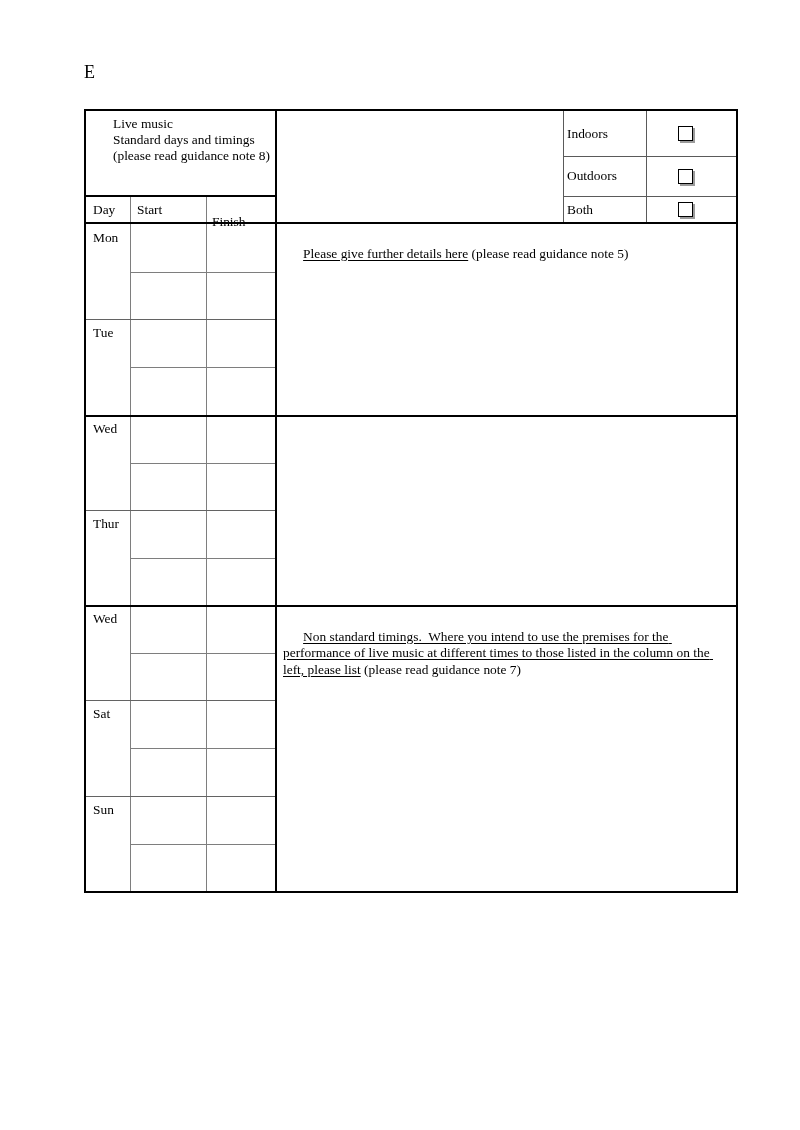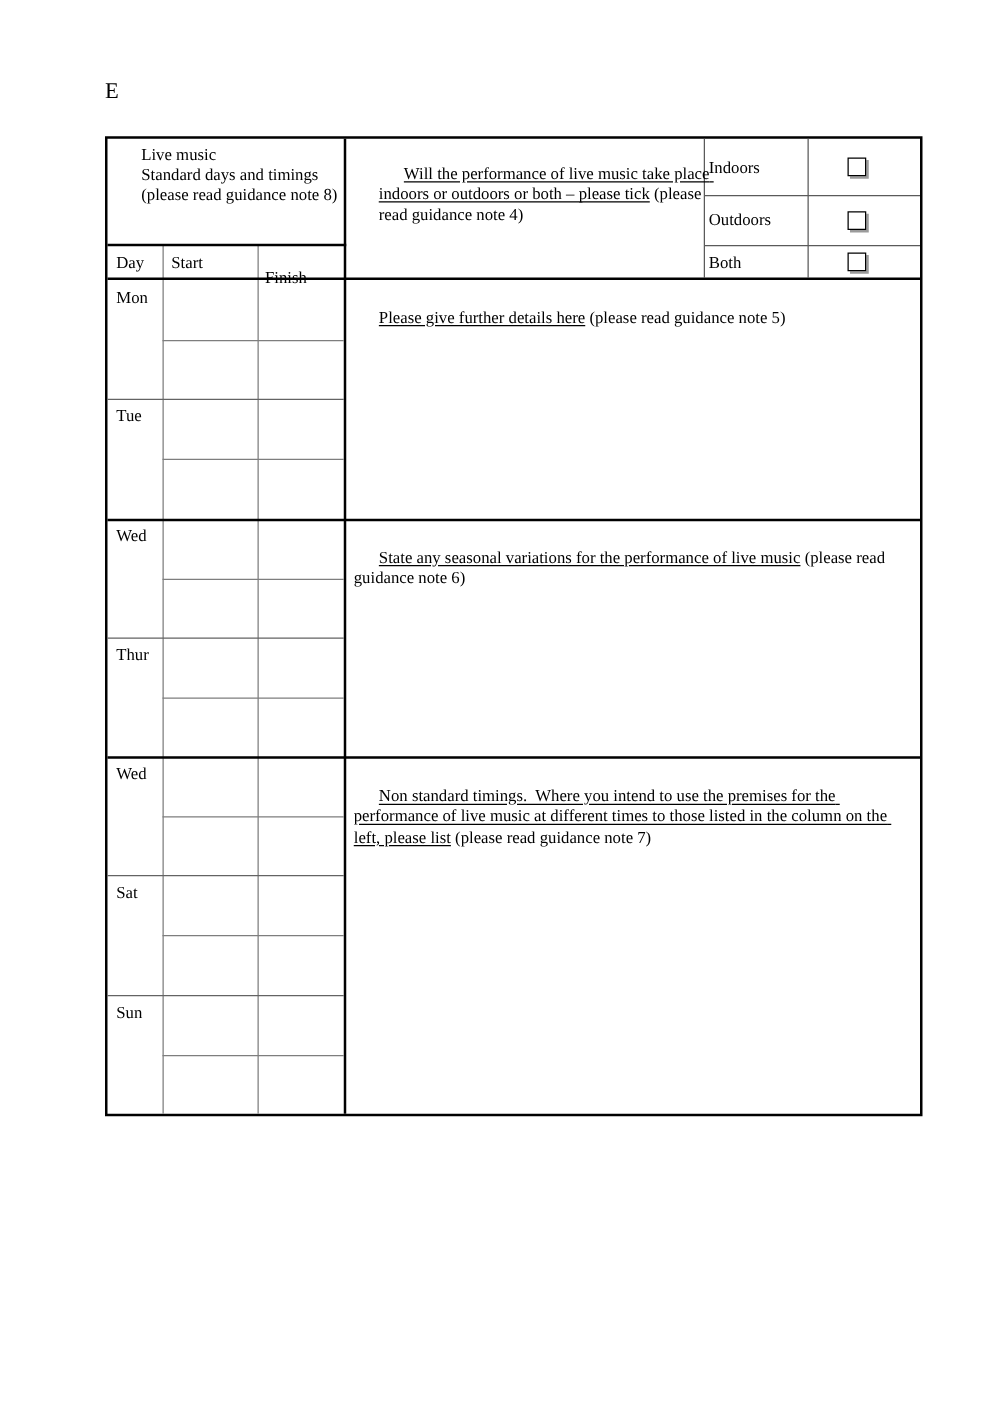"Will the performance of live" div.txt { html: <div> <span>Will the performance of live music take place indoors or outdoors or both – please tick</span><span> (please read guidance note 4)</span> </div> -> none }
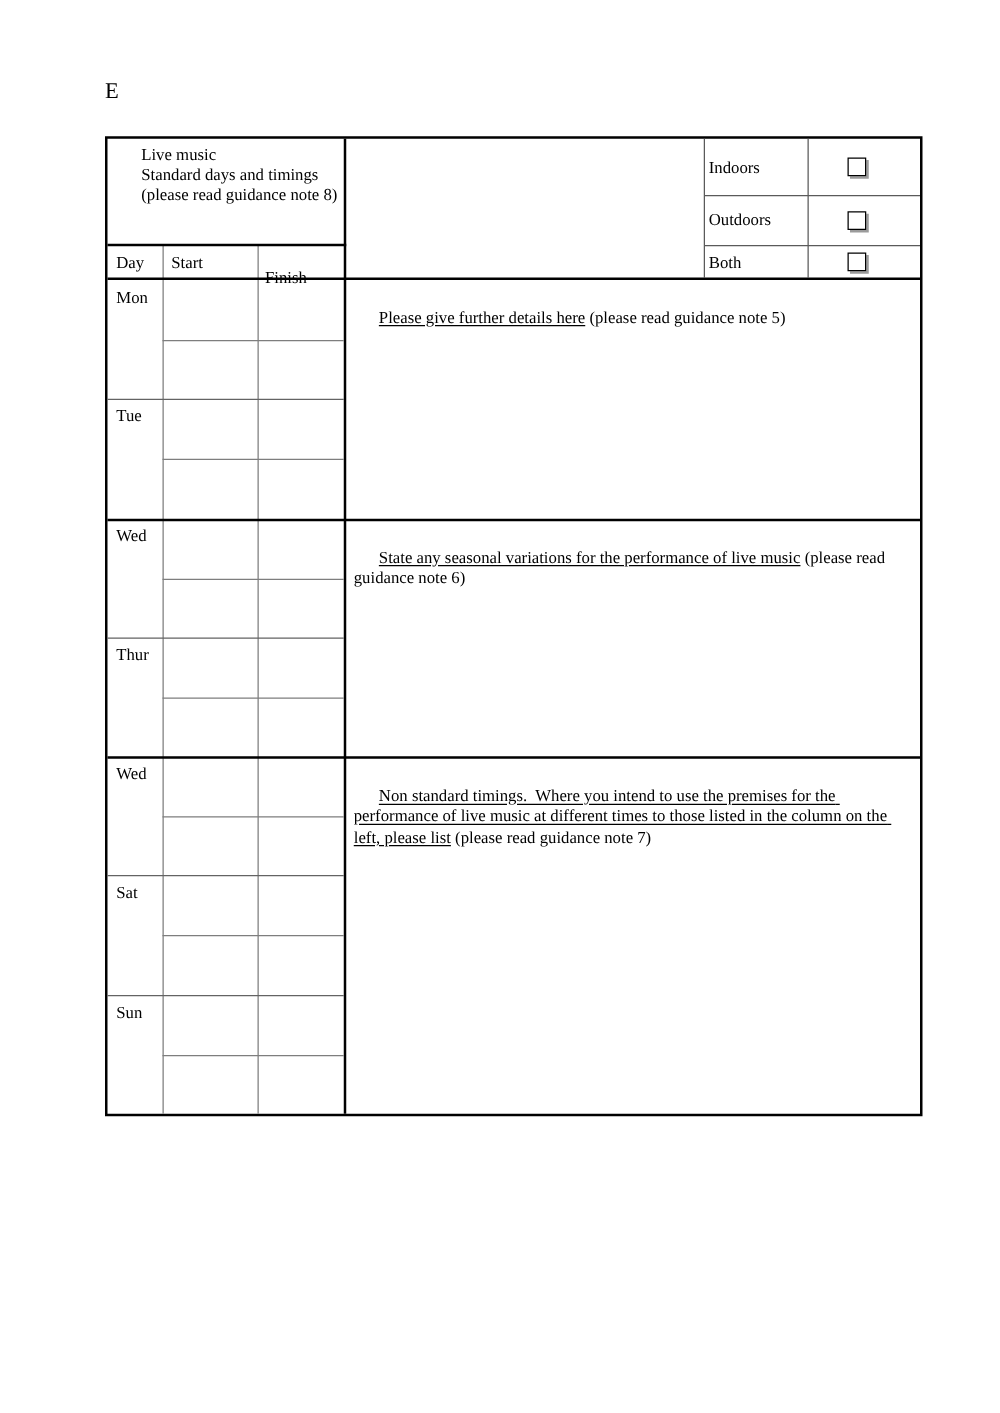"State any seasonal variations for" div.sect { html: <div> <span>State any seasonal variations for the performance of live music</span><span> (please read guidance note 6)</span> </div> -> none }
